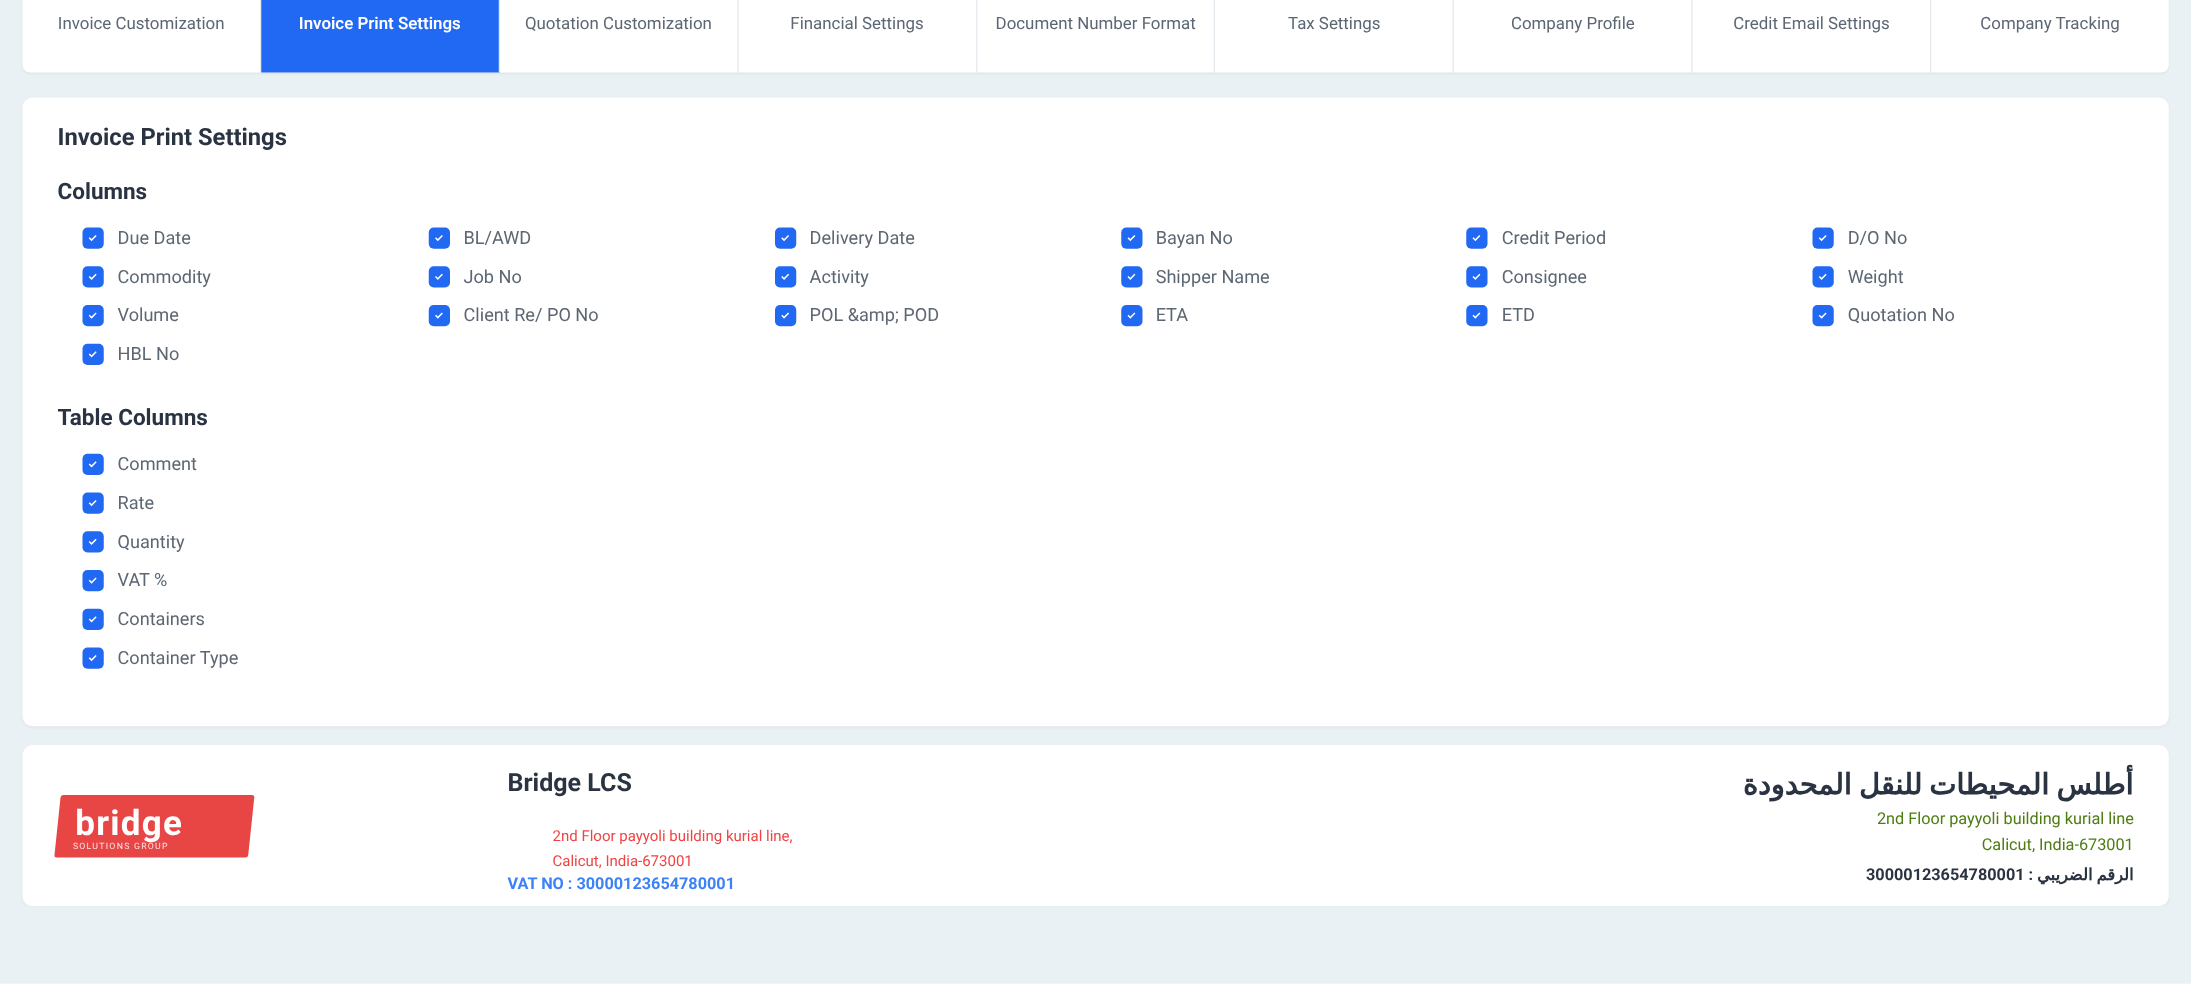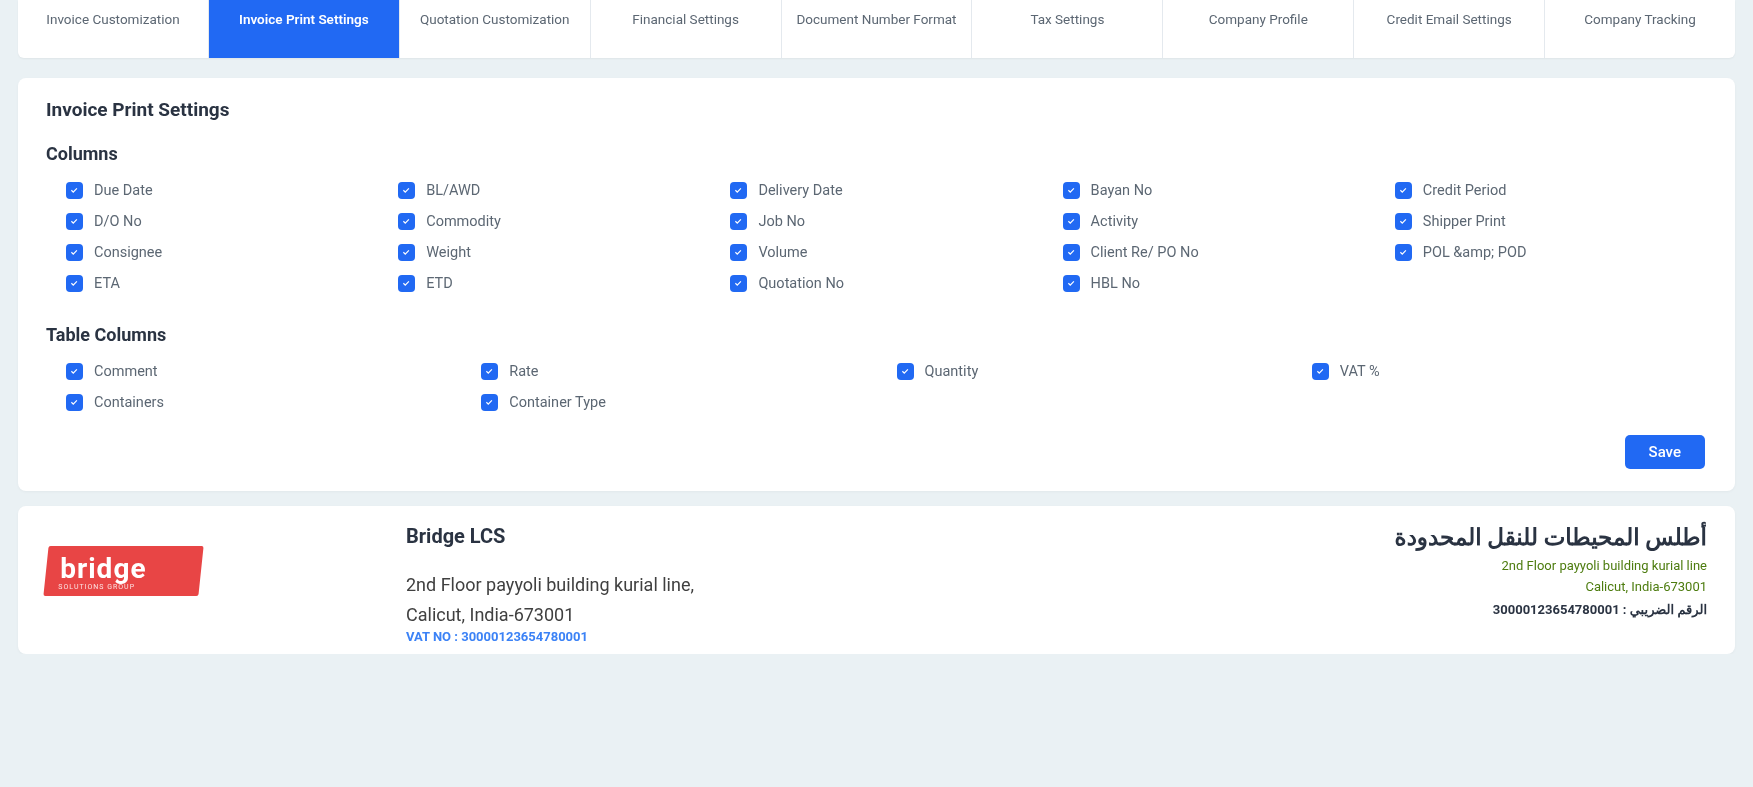"Due Date" .columns-grid { grid-template-columns: repeat(5, 1fr) -> repeat(6, 1fr) }
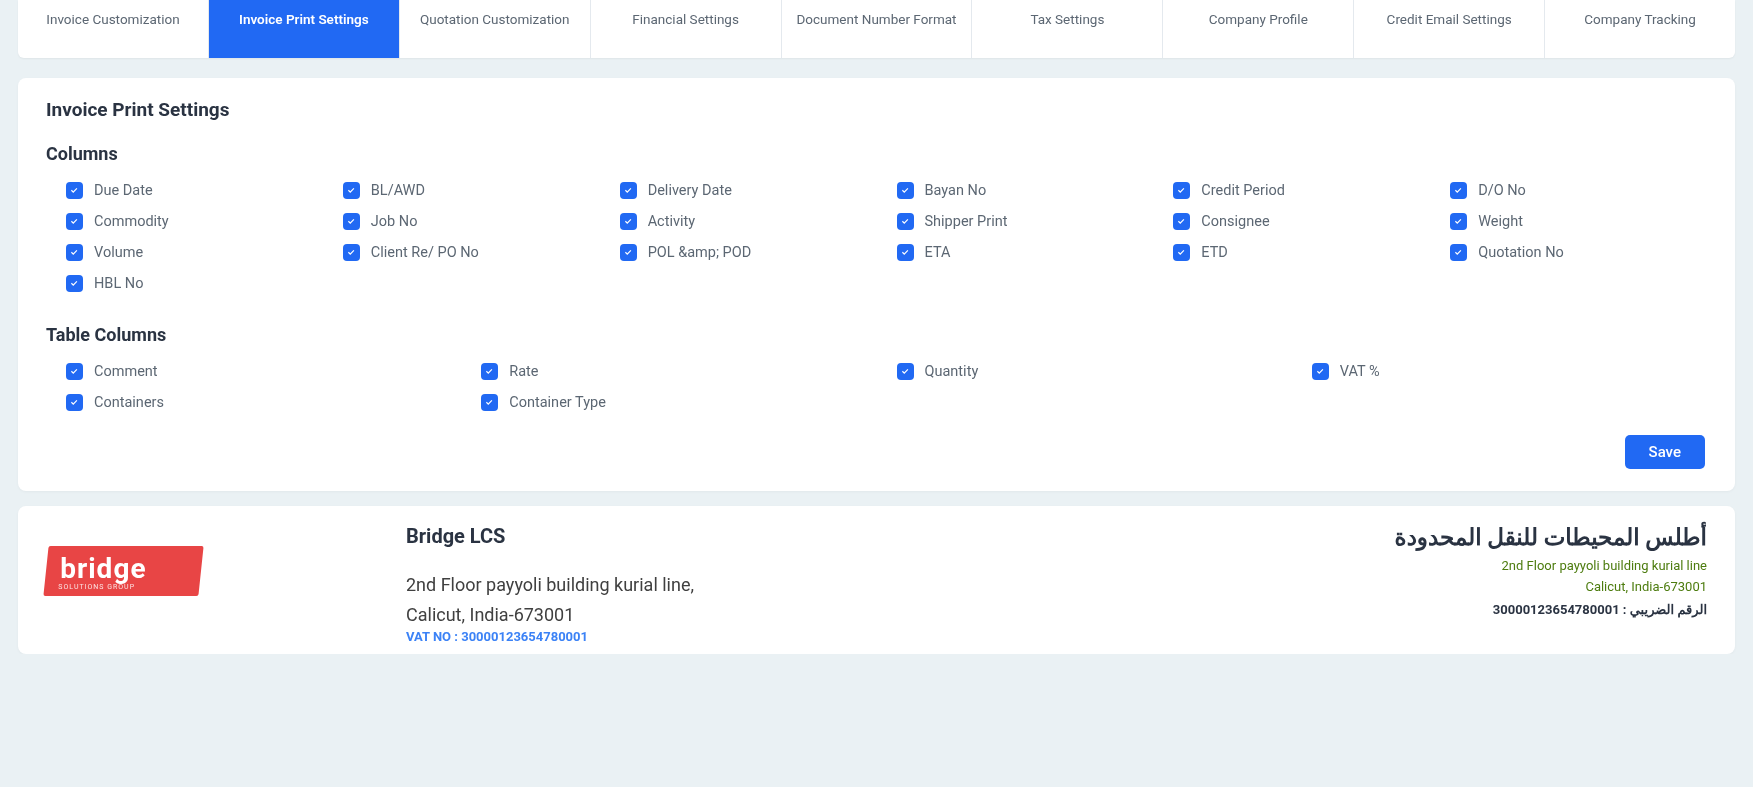"Shipper Print" span.checkbox-label { text: Print -> Name }
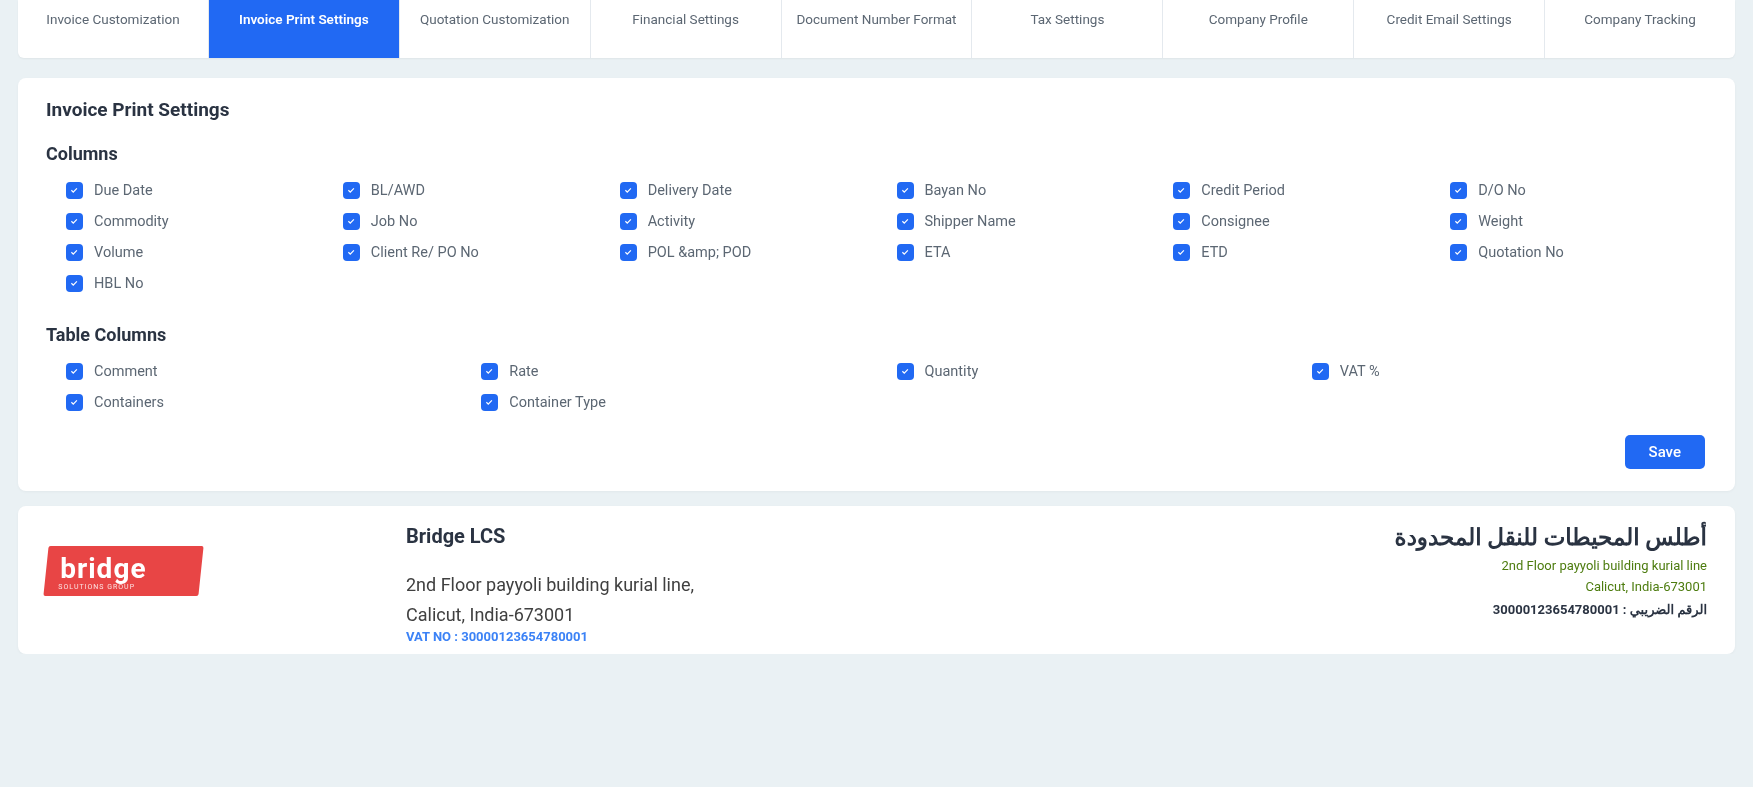"Comment" .table-columns-grid { grid-template-columns: repeat(4, 1fr) -> repeat(1, 1fr) }
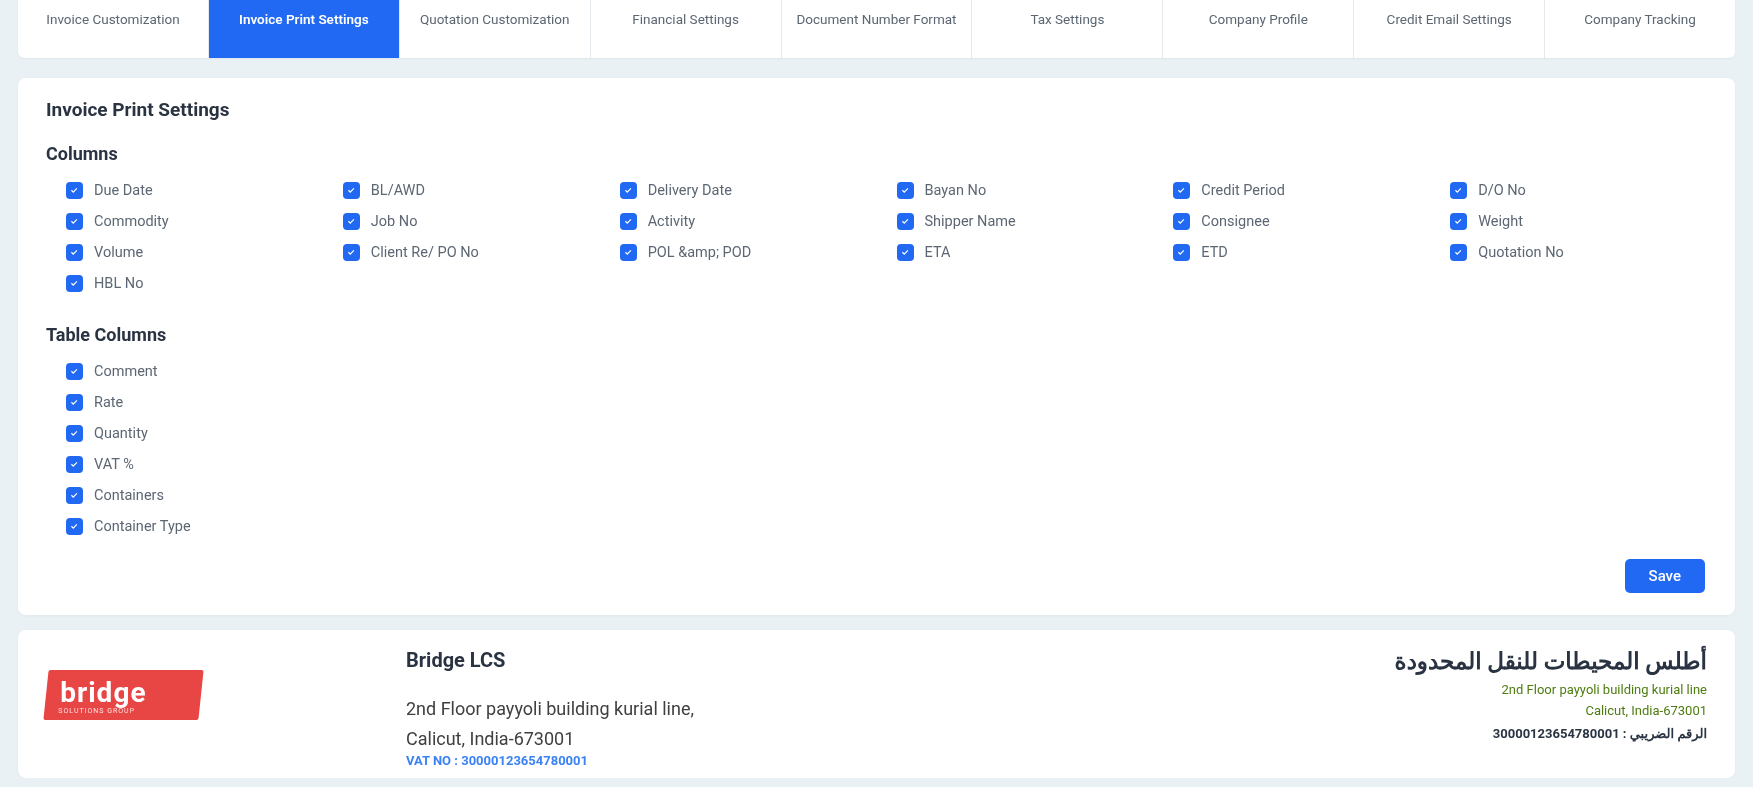"Save" div.save-row { html: <div> <button>Save</button> </div> -> none }
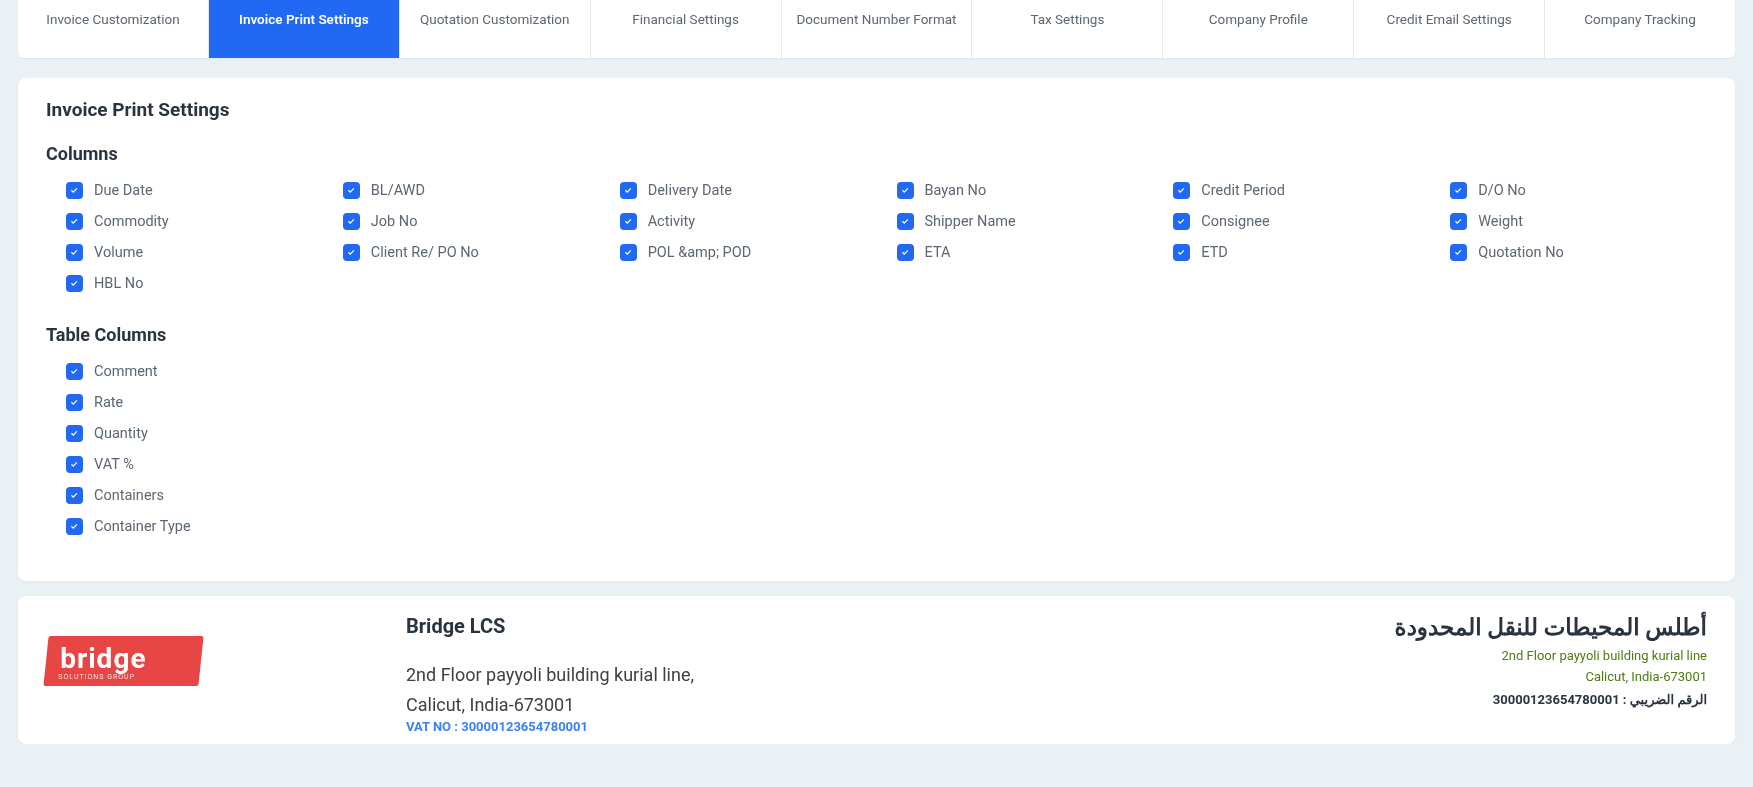"2nd Floor payyoli building kurial line," .preview-left-info .addr { color: #404040 -> #ef4444; font-size: 18px -> 12px; margin-left: none -> 36px }
